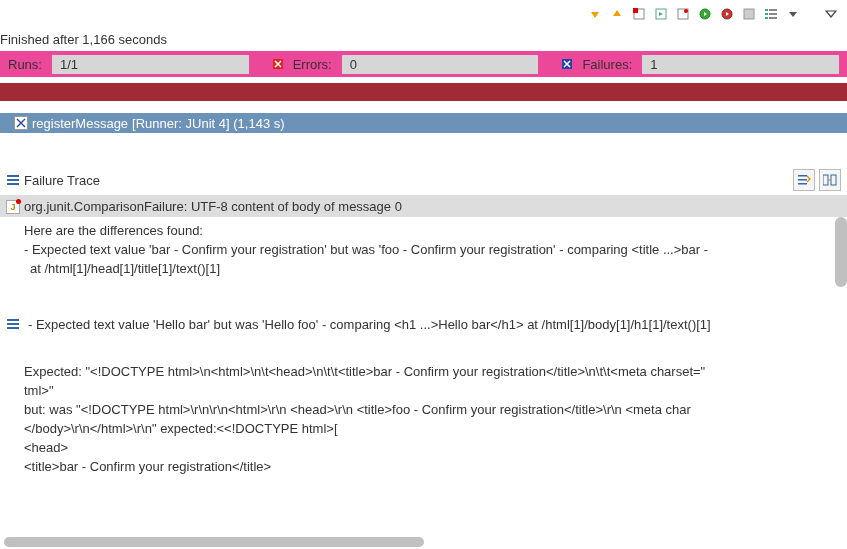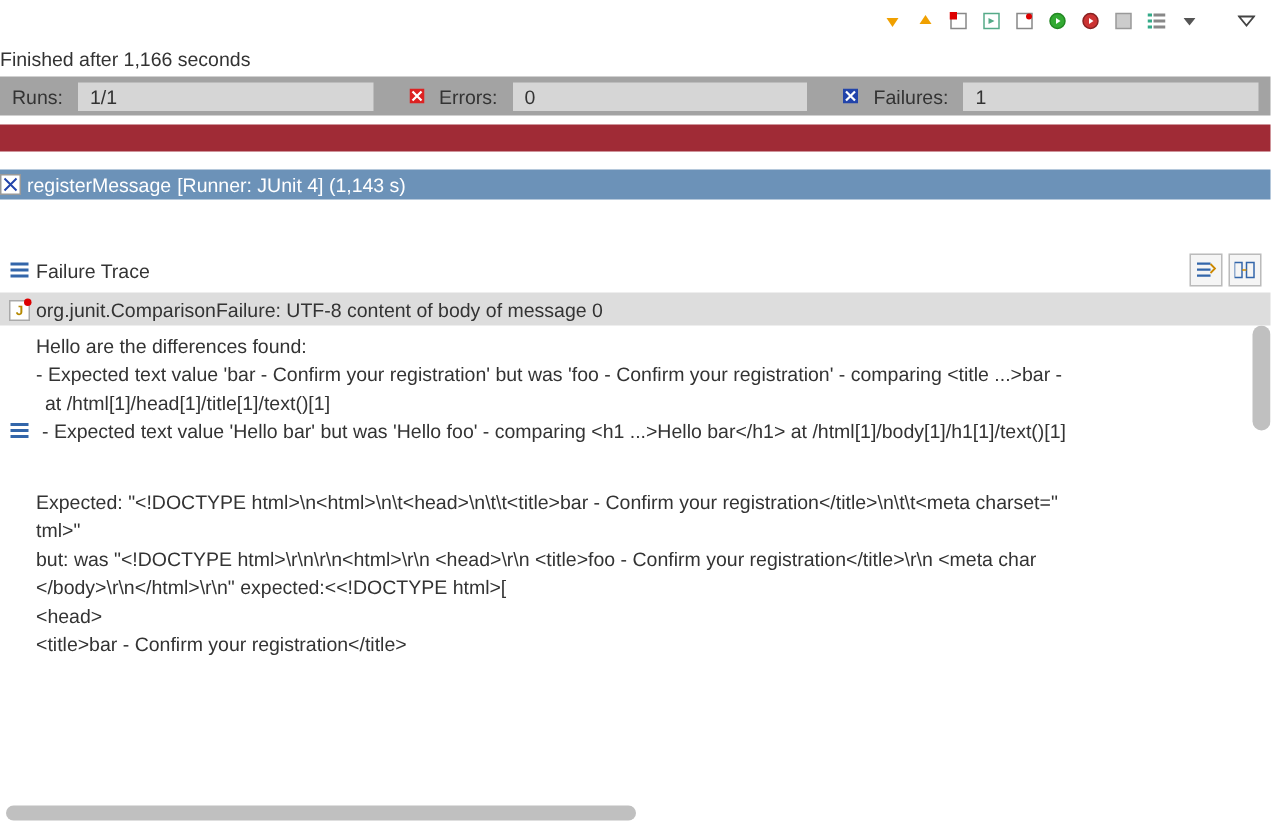"Runs:" .stats-bar { background: #a3a3a3 -> #ec4899 }
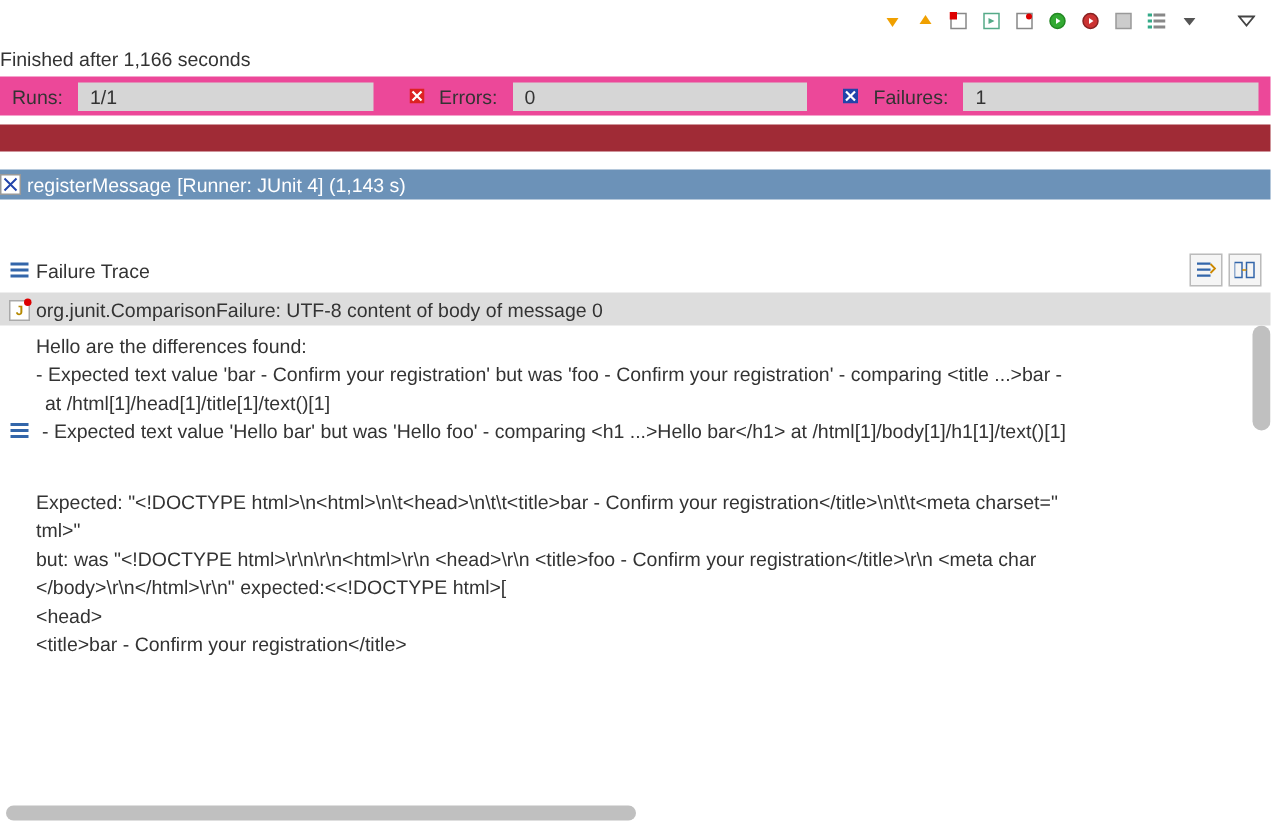"registerMessage" .test-row { padding: 0 0 -> 0 14px }
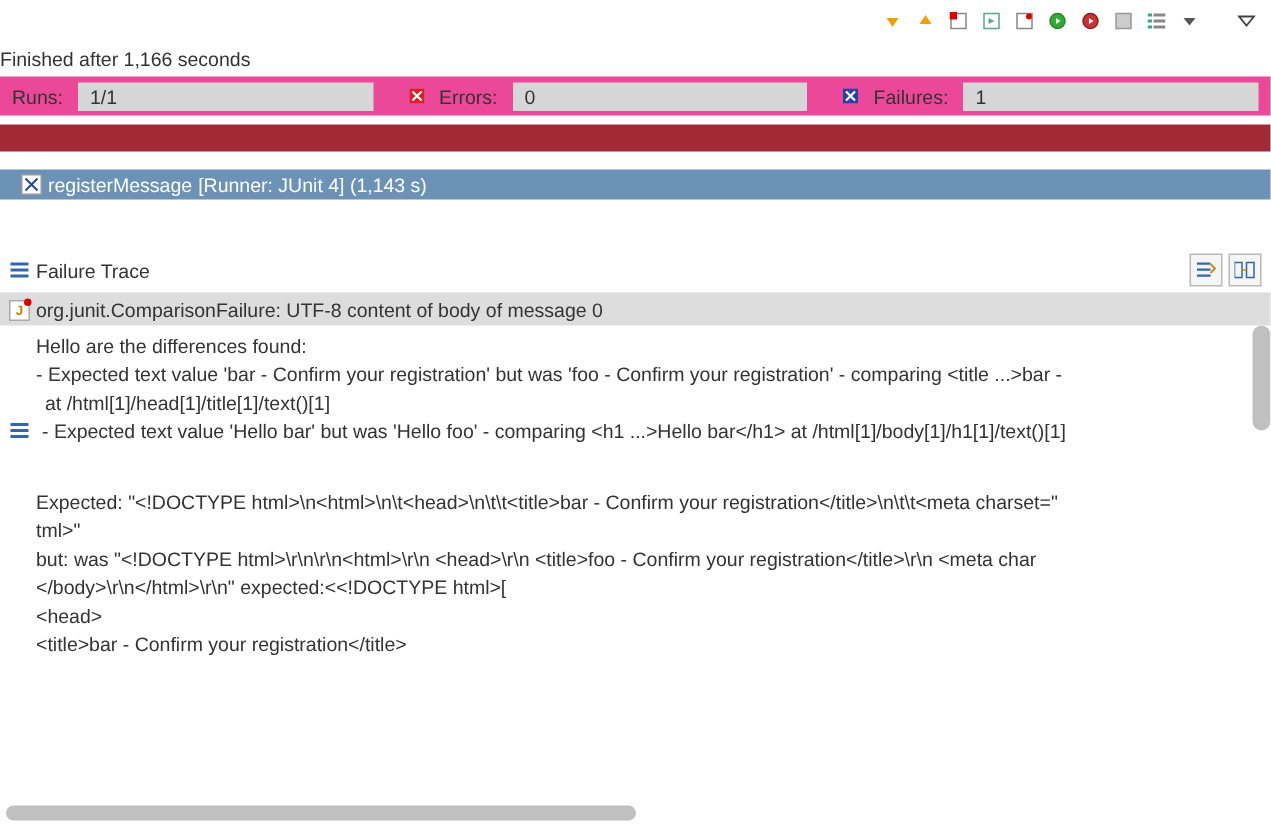"Hello are the differences found:" div.trace-line { text: Hello -> Here }
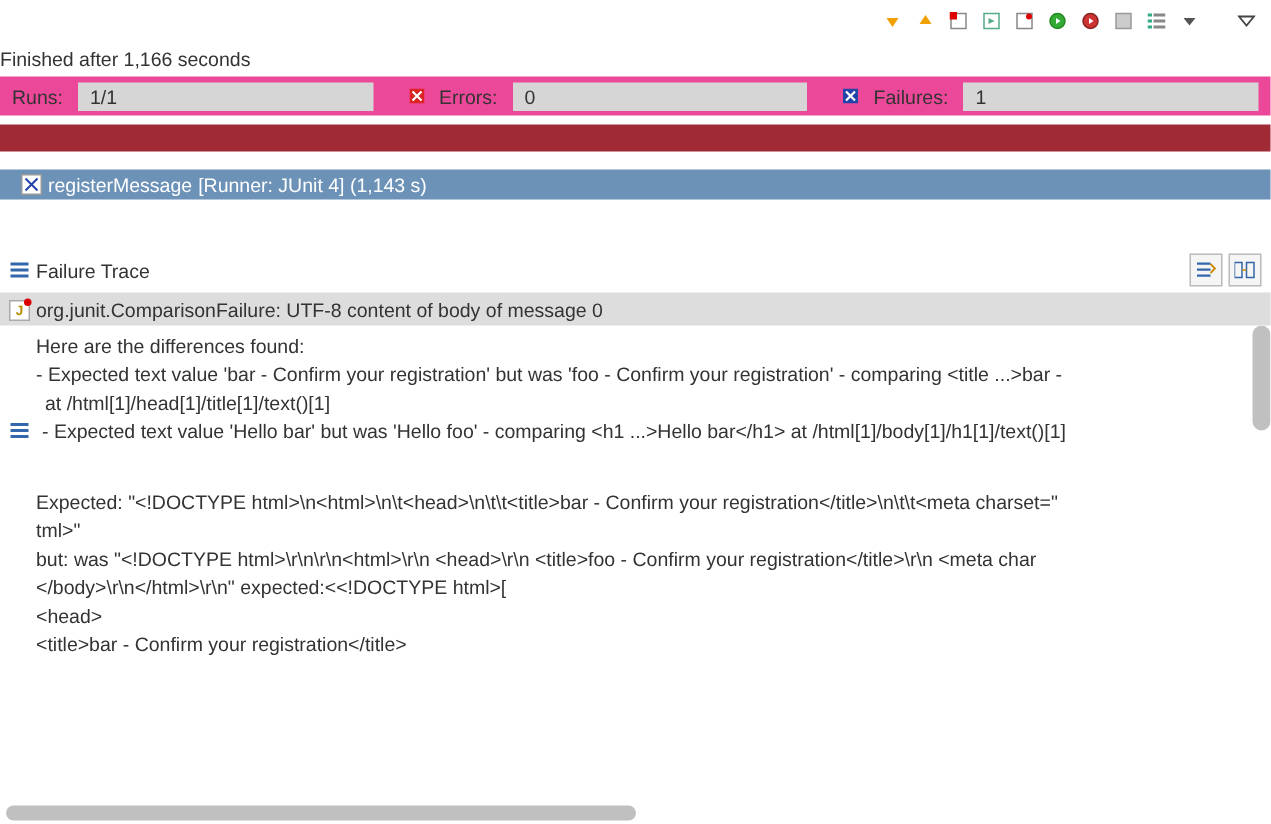"- Expected text value 'Hello" .trace-line.with-icon { margin-top: none -> 37px }
